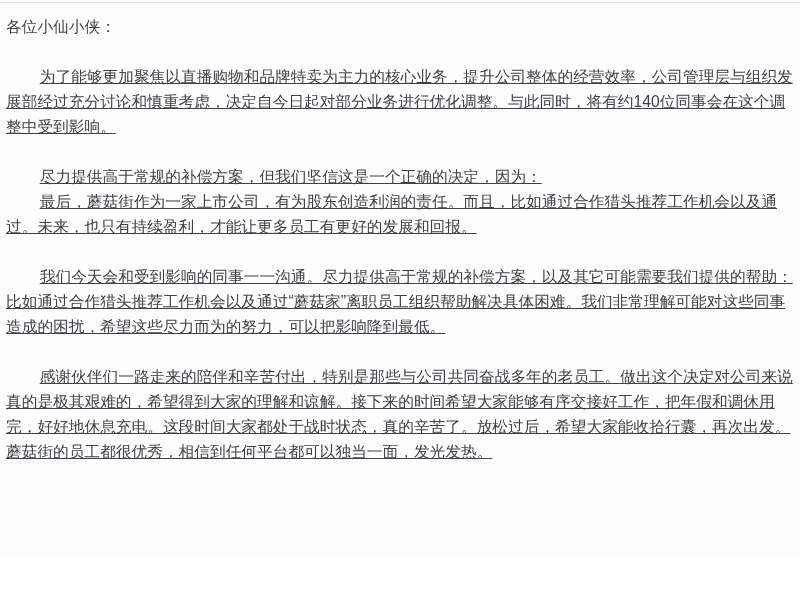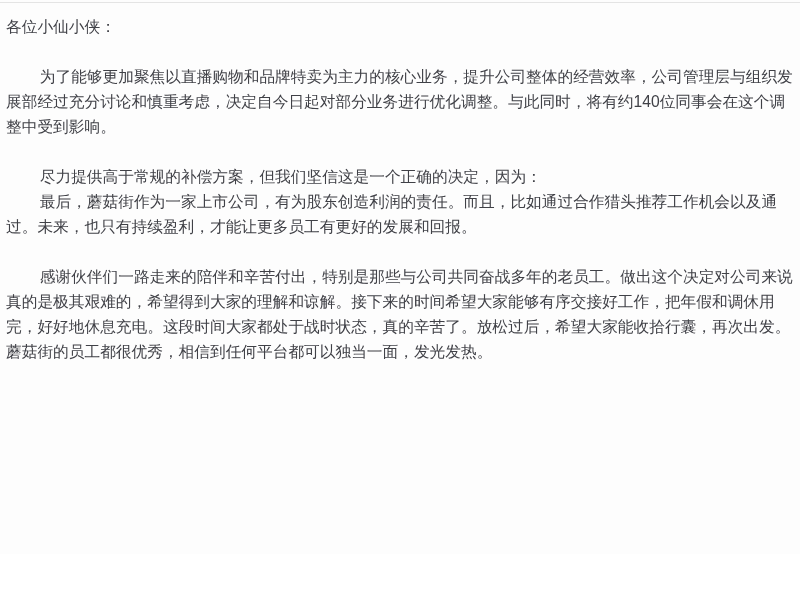"为了能够更加聚焦以直播购物和品牌特卖为主力的核心业务，提升公司整体的经营效率，公" .indent { text-decoration: none -> underline }
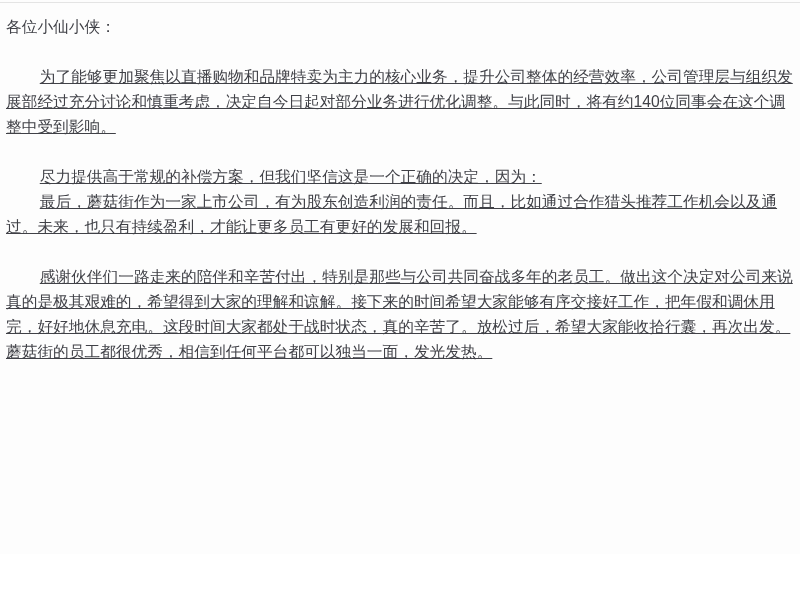"我们今天会和受到影响的同事一一沟通。尽力提供高于常规的补偿方案，以及其它可能需要" p.indent { html: none -> <p>我们今天会和受到影响的同事一一沟通。尽力提供高于常规的补偿方案，以及其它可能需要我们提供的帮助：比如通过合作猎头推荐工作机会以及通过“蘑菇家”离职员工组织帮助解决具体困难。我们非常理解可能对这些同事造成的困扰，希望这些尽力而为的努力，可以把影响降到最低。</p> }
